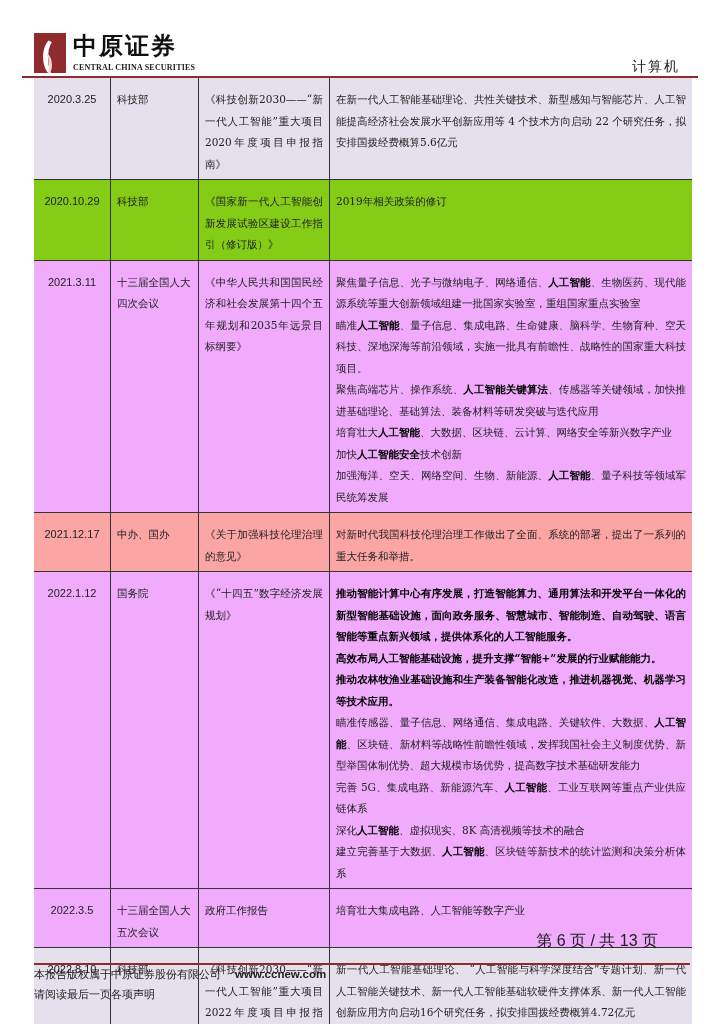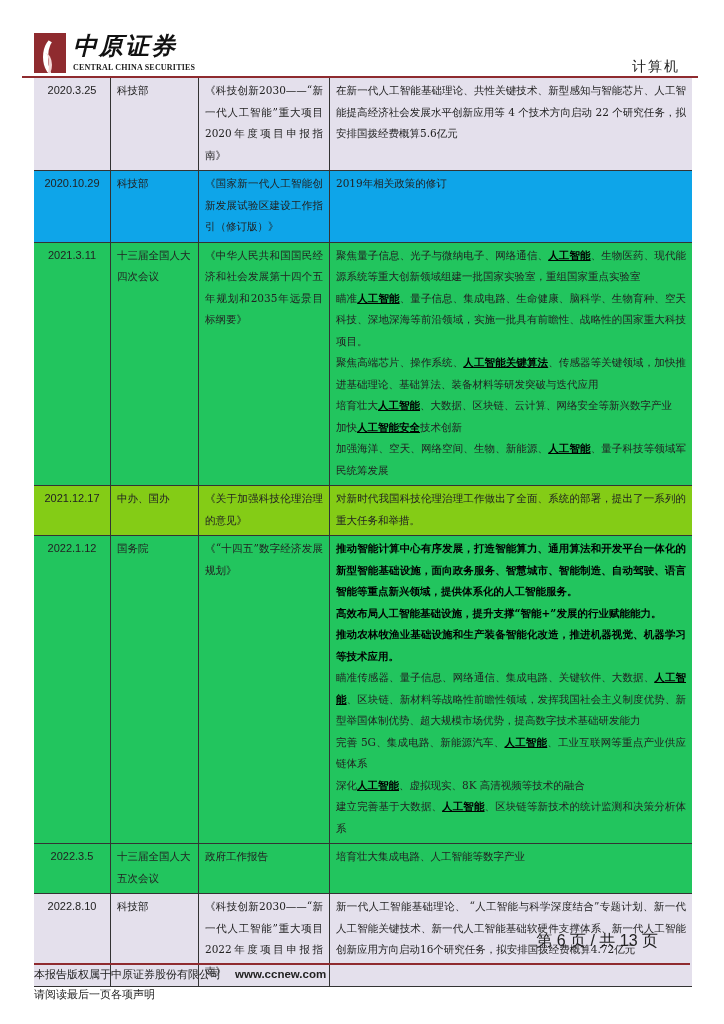"中原证券" .logo-cn { font-style: italic -> none }
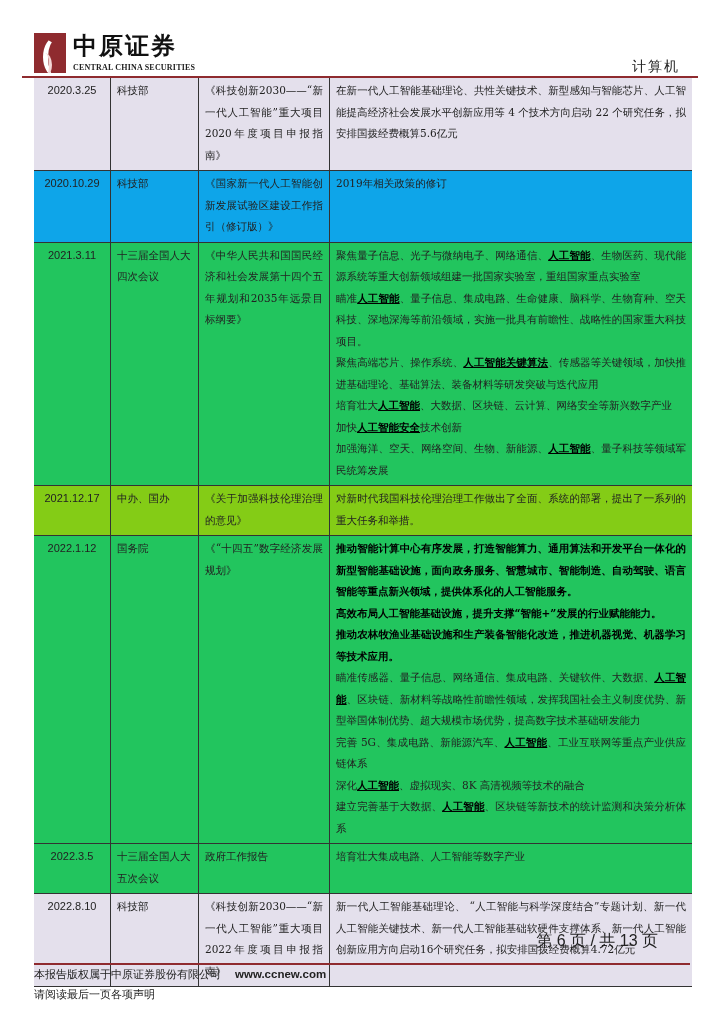"2020.3.25" table.policy td { padding: 2px 6px 4px 6px -> 11px 6px 4px 6px }
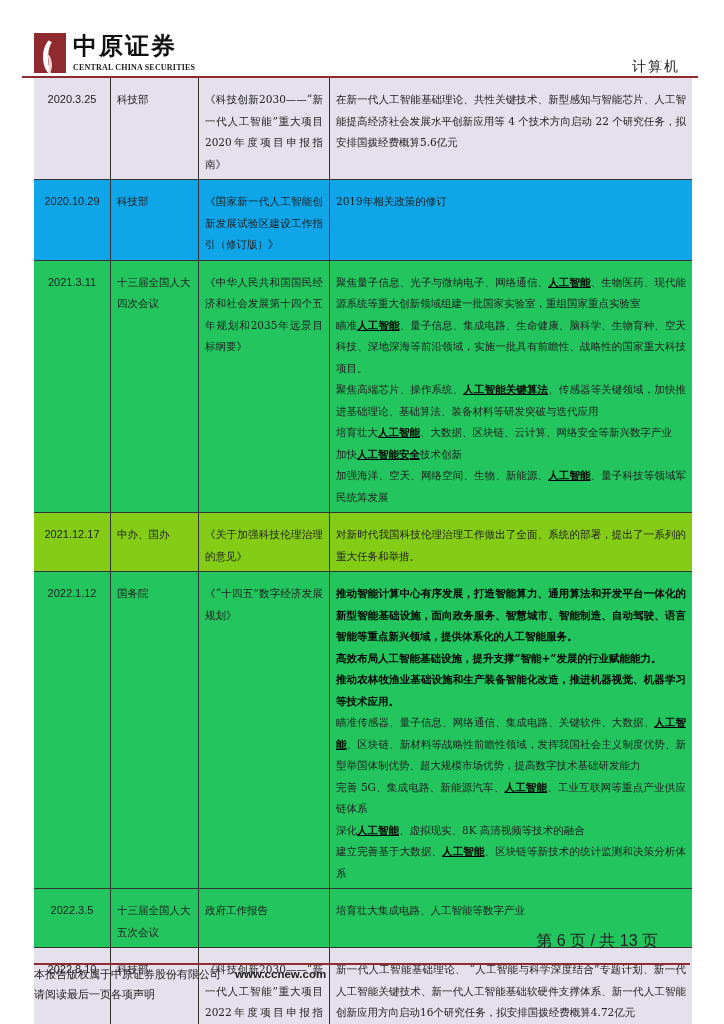"2020.10.29" tr.white td { background: #0ea5e9 -> #84cc16 }
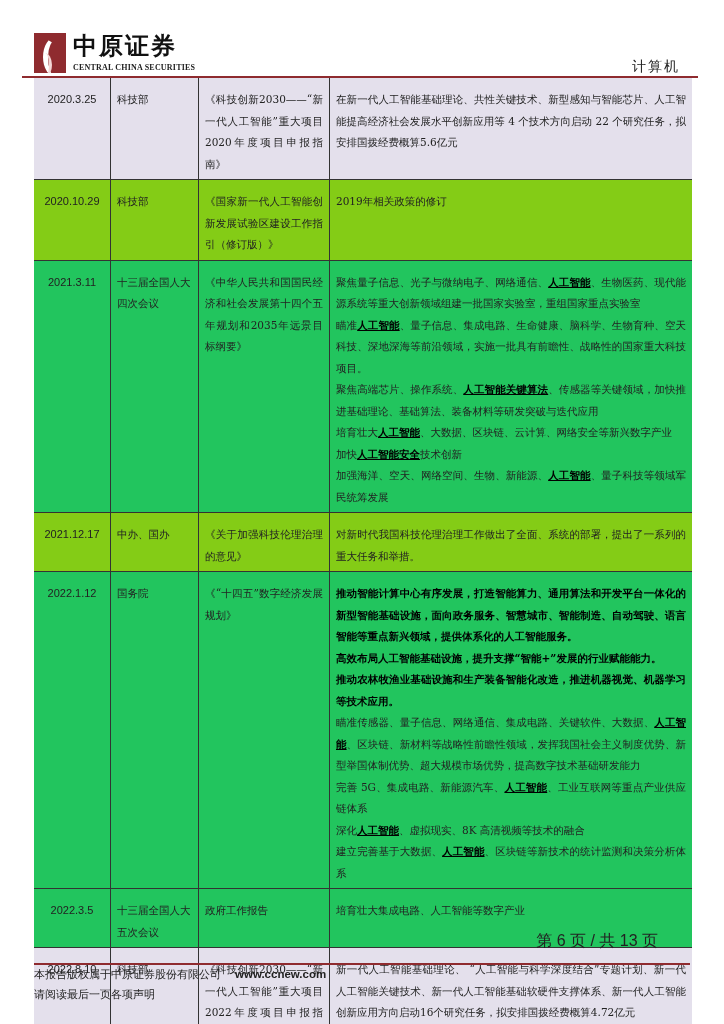"2021.3.11" tr.peach td { background: #22c55e -> #f0abfc }
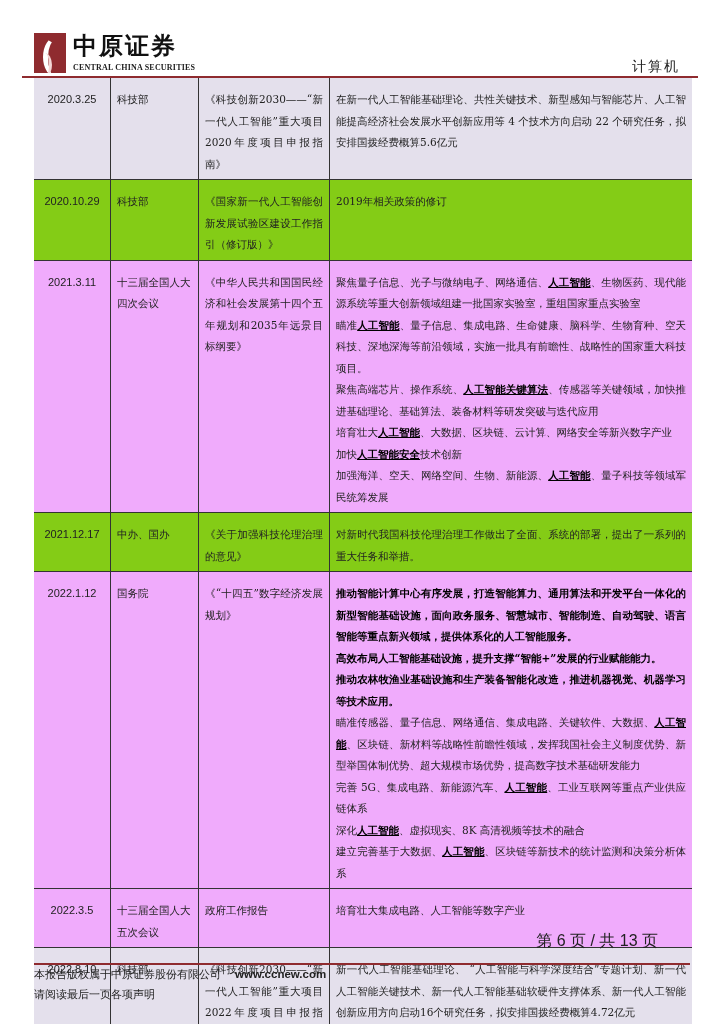"人工智能" .line b, b.em { text-decoration: underline -> none }
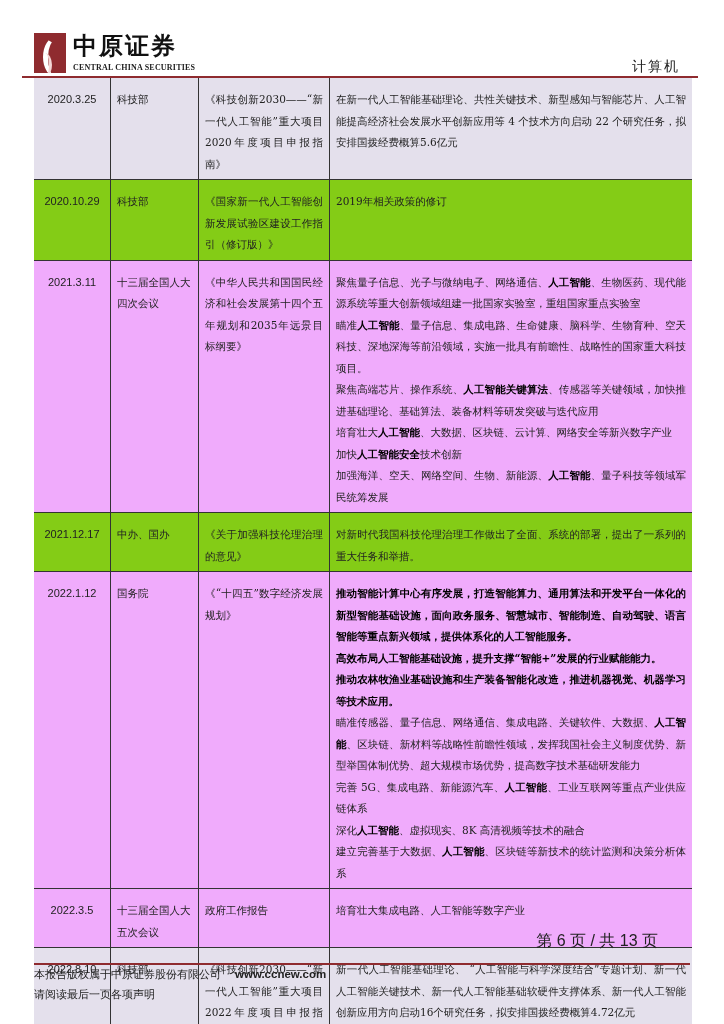"2021.12.17" tr.blue td { background: #84cc16 -> #fca5a5 }
